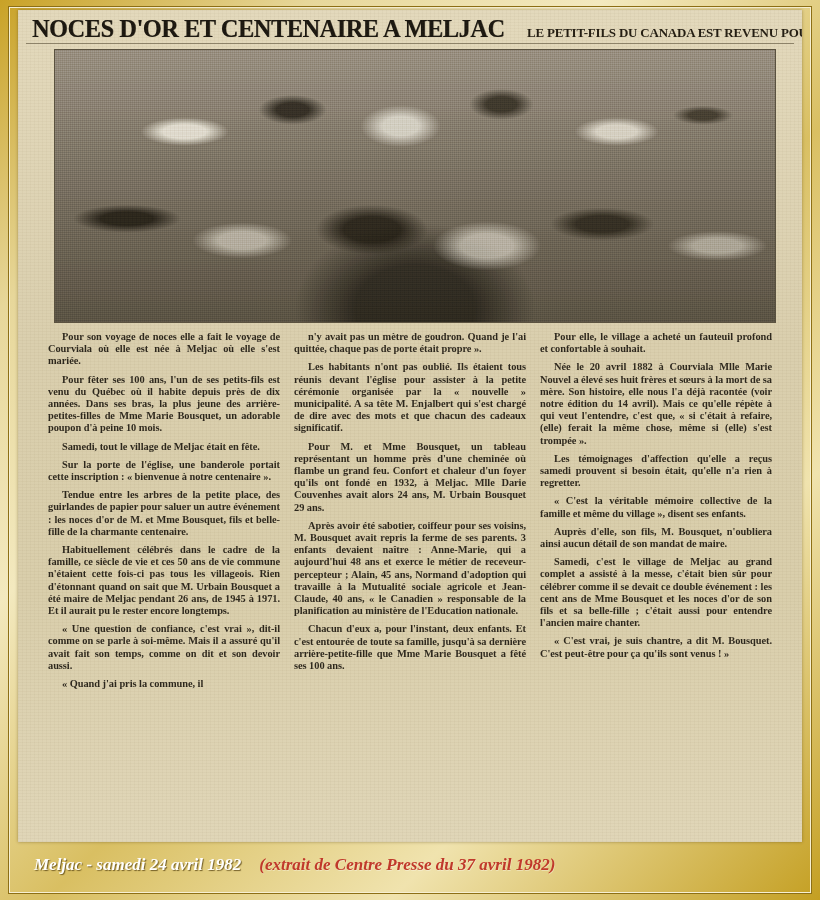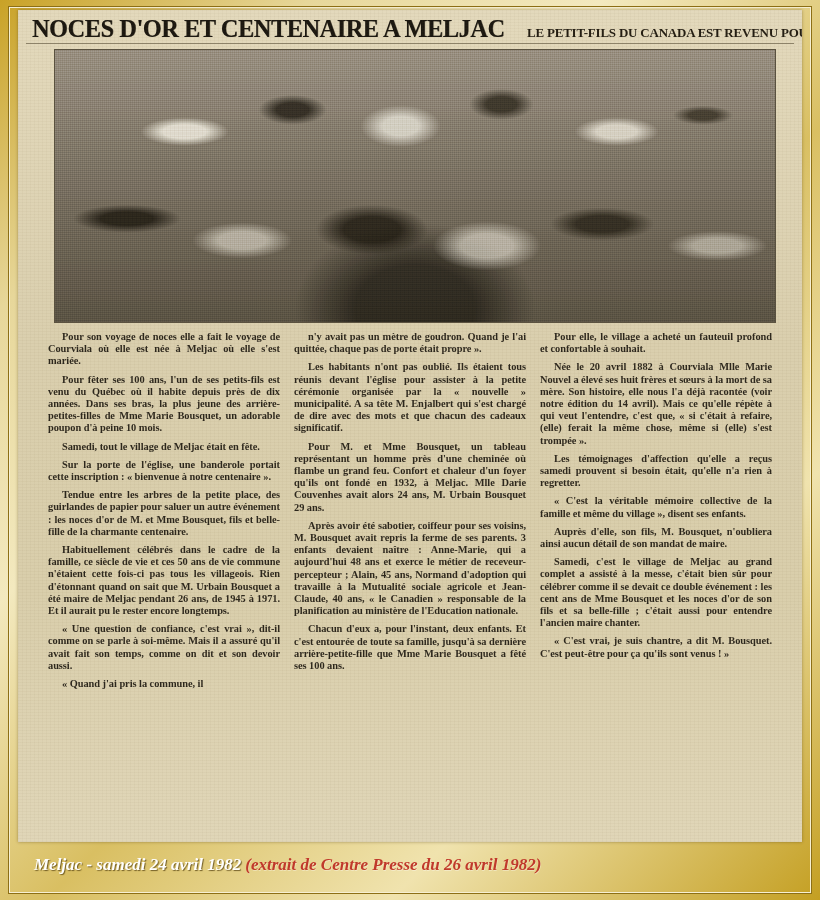"Meljac - samedi 24 avril" #caption { gap: 4px -> 18px }
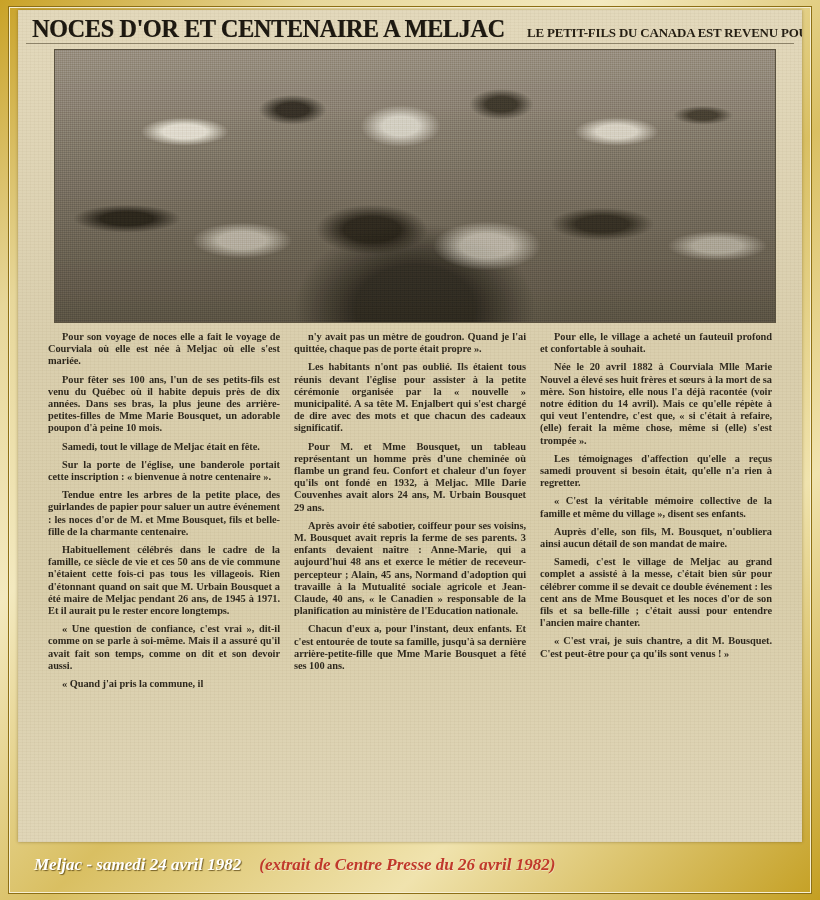"(extrait de Centre Presse du" div { text: 26 -> 37 }
